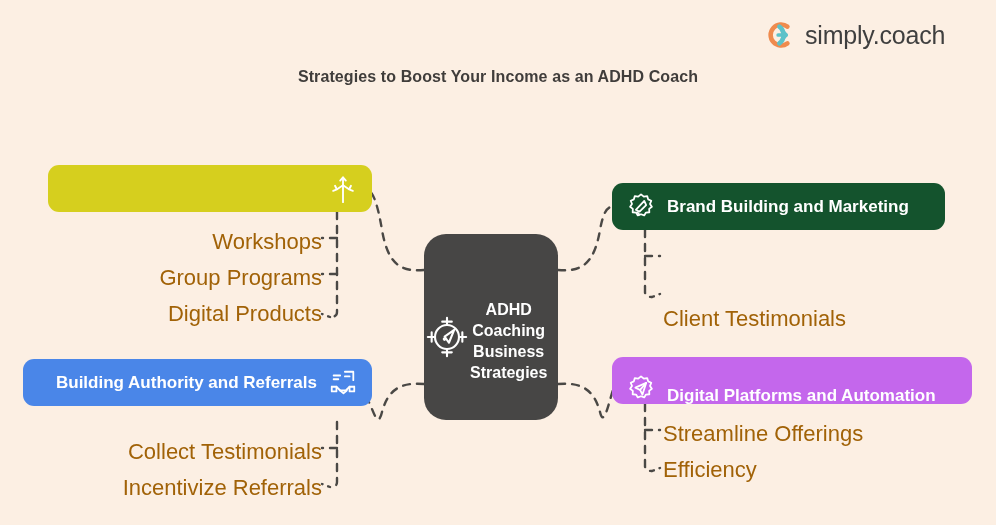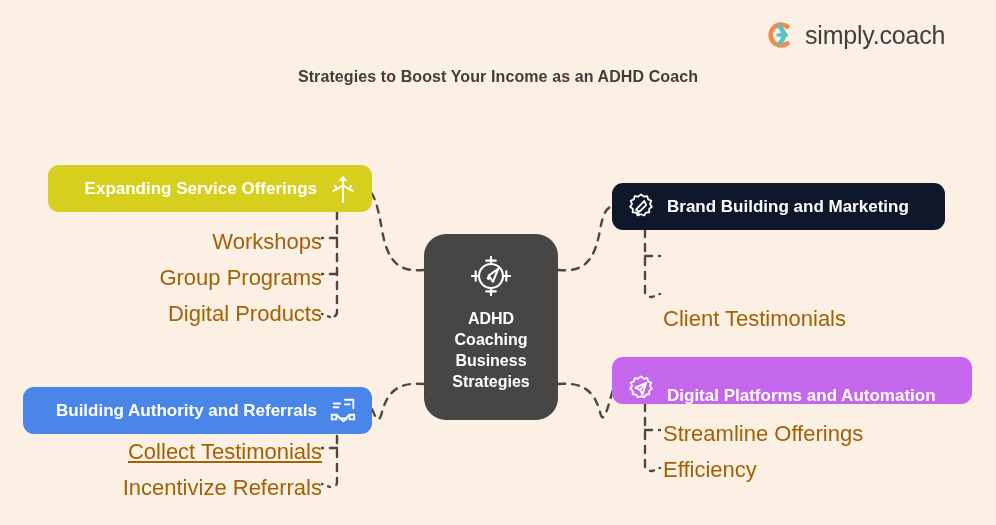"Expanding Service Offerings" span.pill-label { html: <span>Expanding Service Offerings</span> -> none }
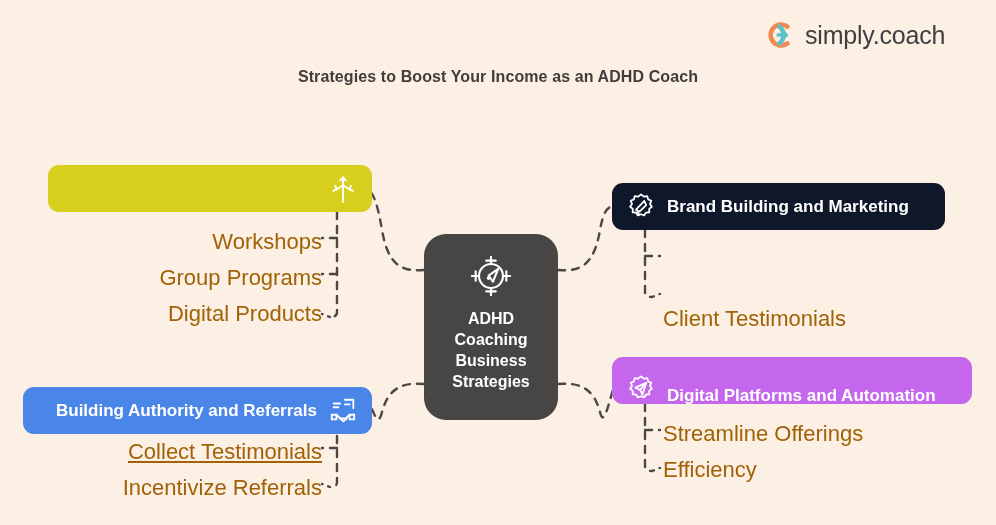"Brand Building and Marketing" #pill-brand { background: #0f172a -> #14532d }
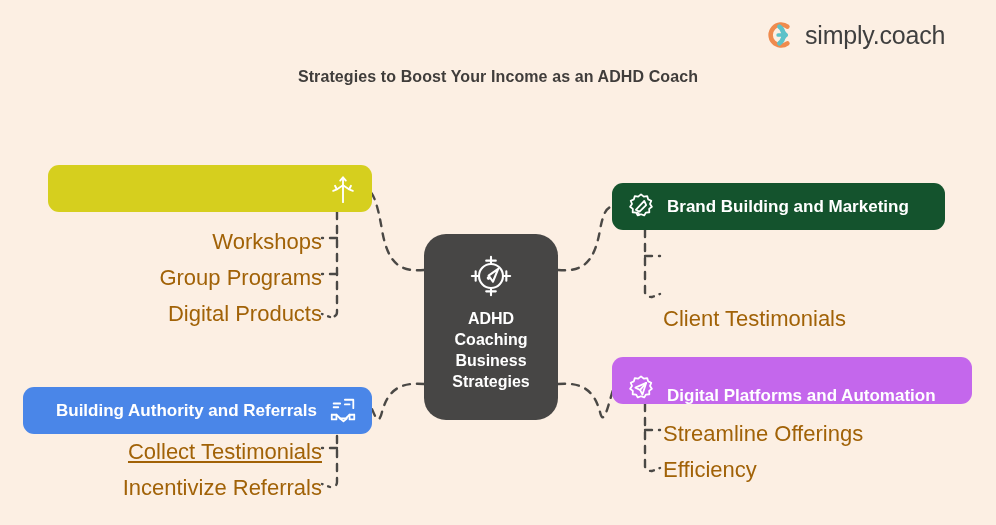"ADHD" .center-node { flex-direction: column -> row }
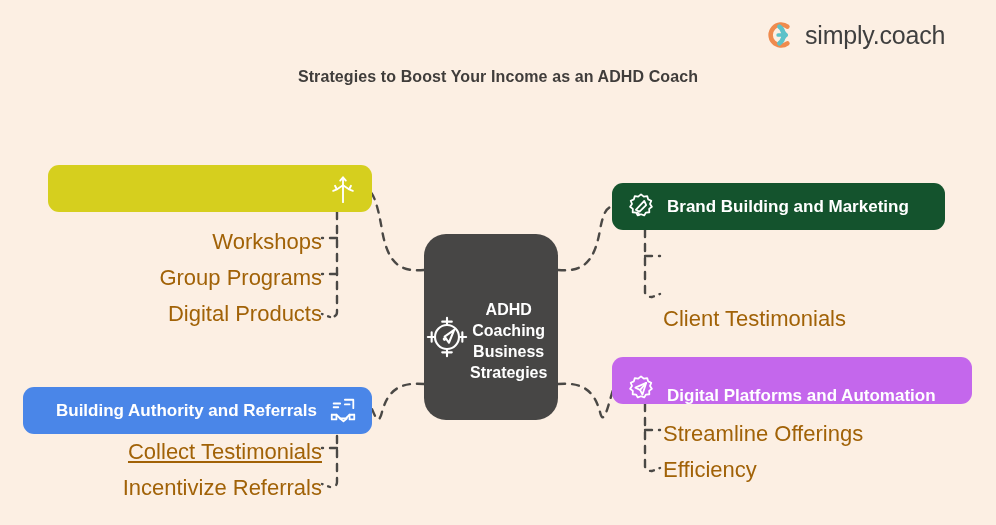"Building Authority and Referrals" #pill-building { top: 387px -> 359px }
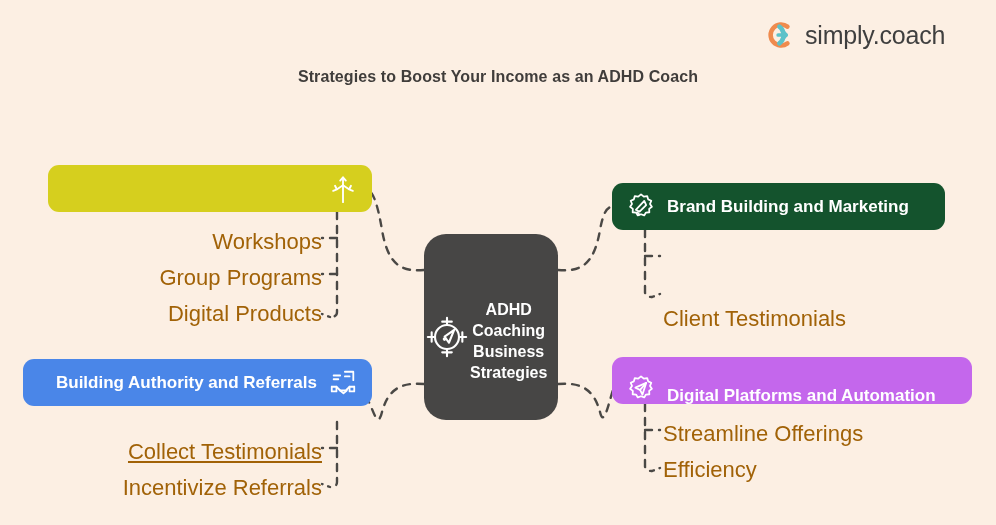"Collect Testimonials" #leaf-collect-testimonials { text-decoration: underline -> none }
